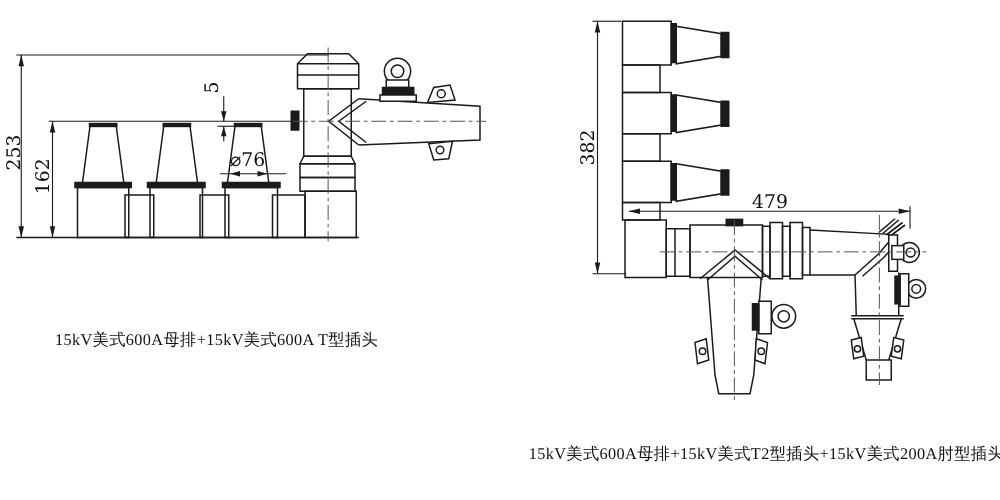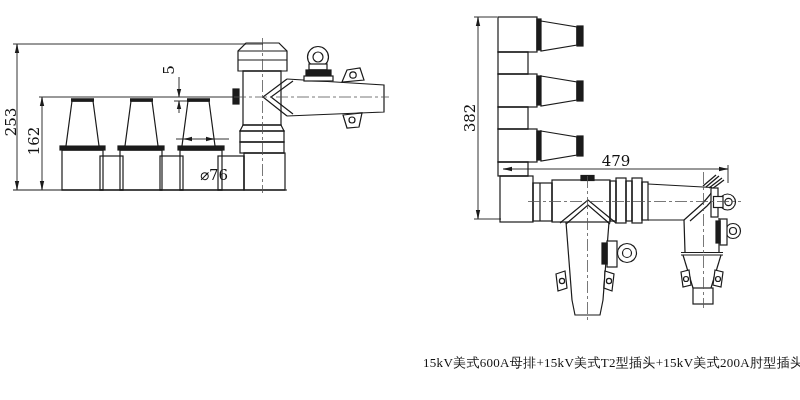"⌀76" div.lbl { left: 192px -> 176px; margin-top: 47px -> none }
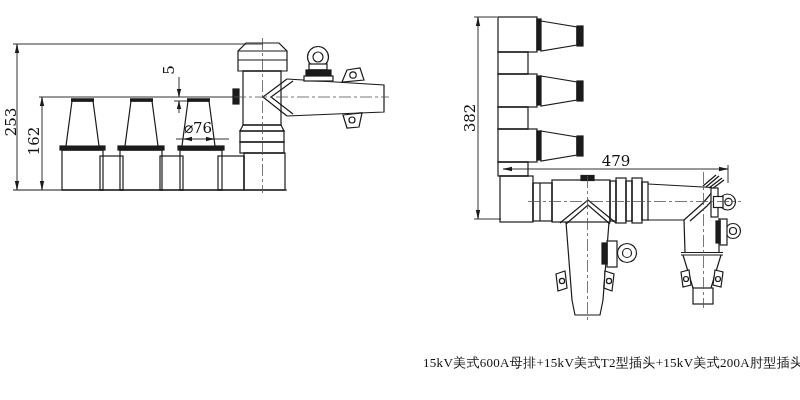"15kV美式600A母排+15kV美式600A T型插头" div.caption { html: none -> <div>15kV美式600A母排+15kV美式600A T型插头</div> }
